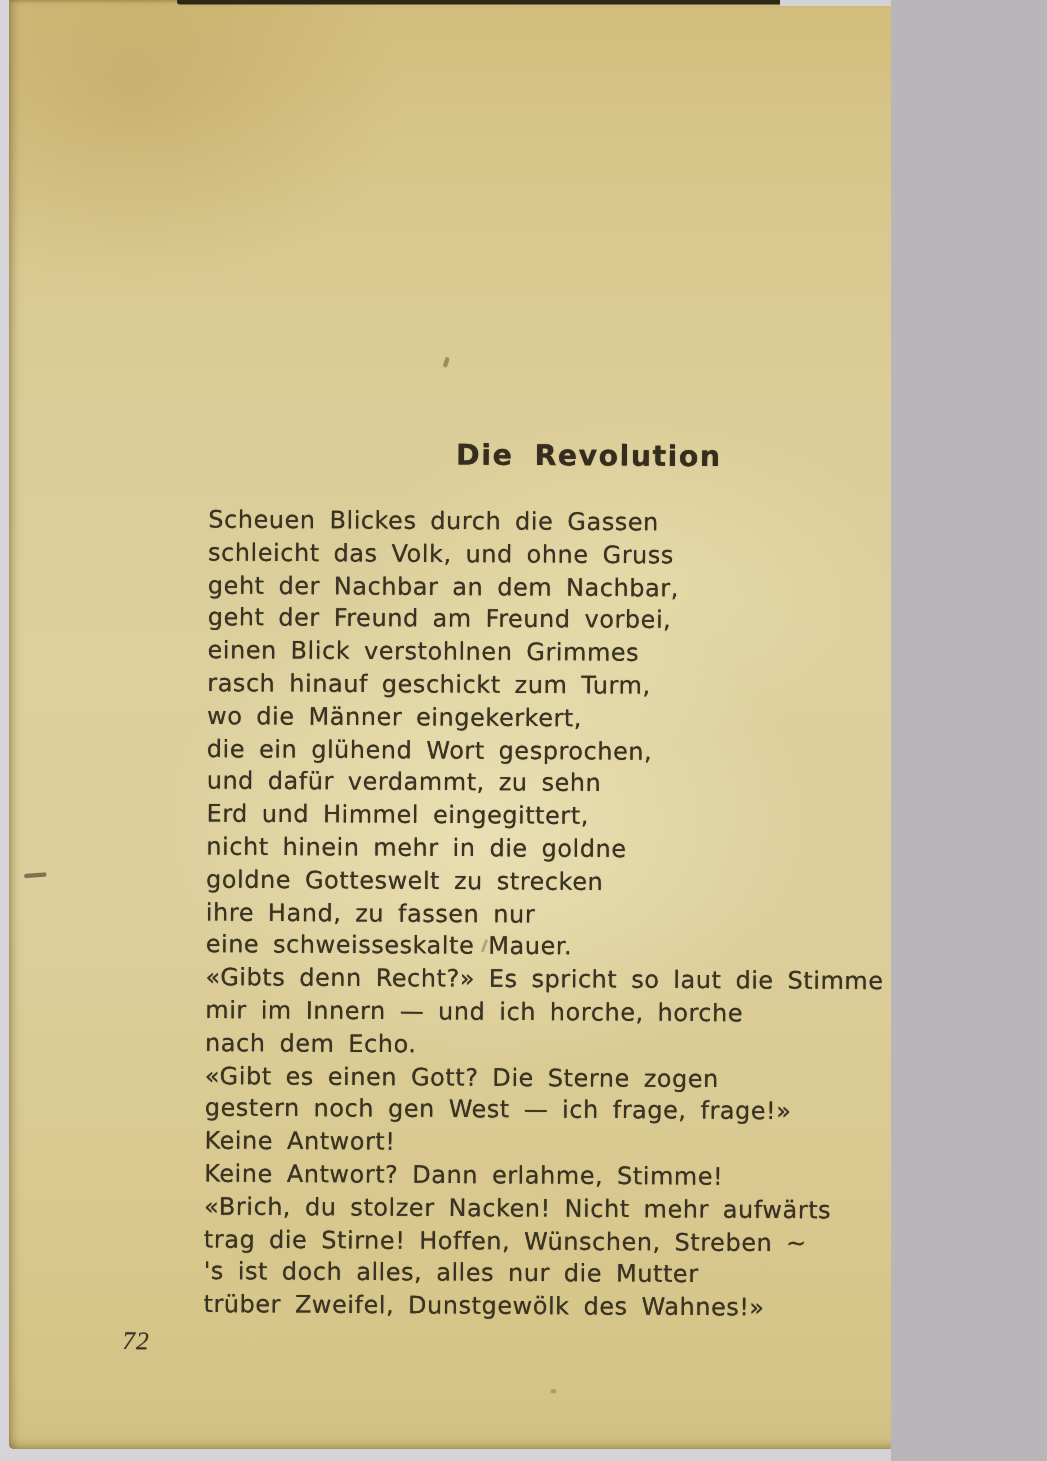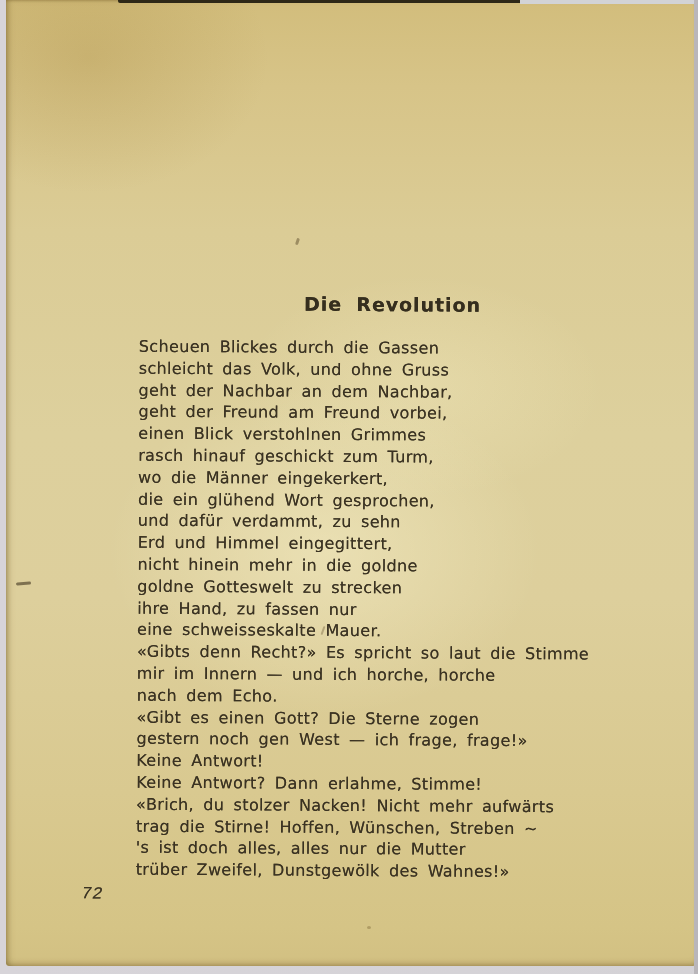"Die Revolution" .scan { width: 694px -> 594px }
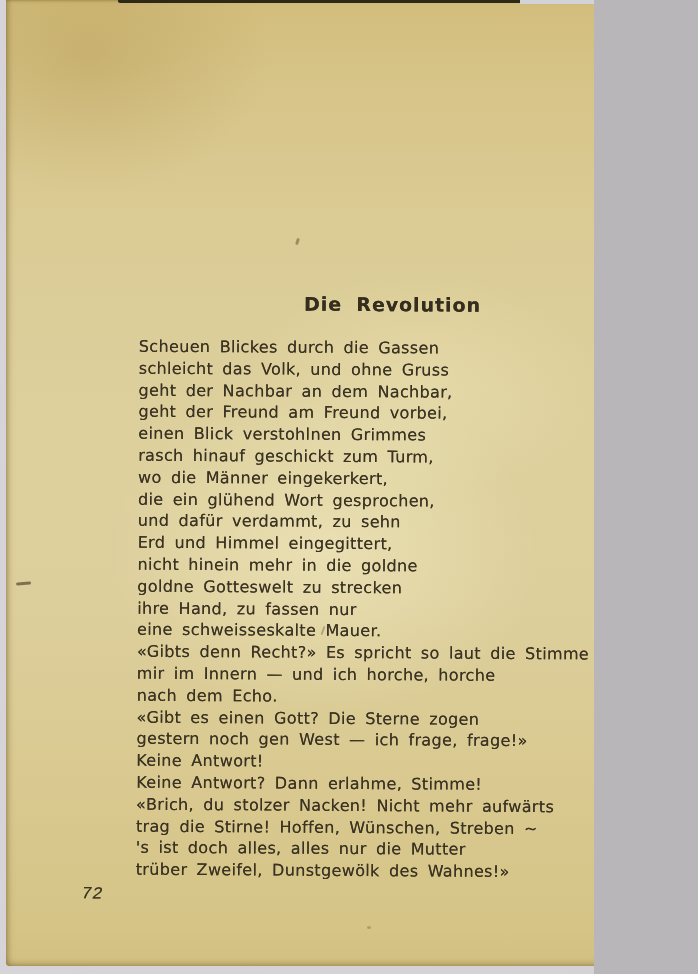"72" .page-number { font-family: Liberation Mono, monospace -> Liberation Serif, serif }
